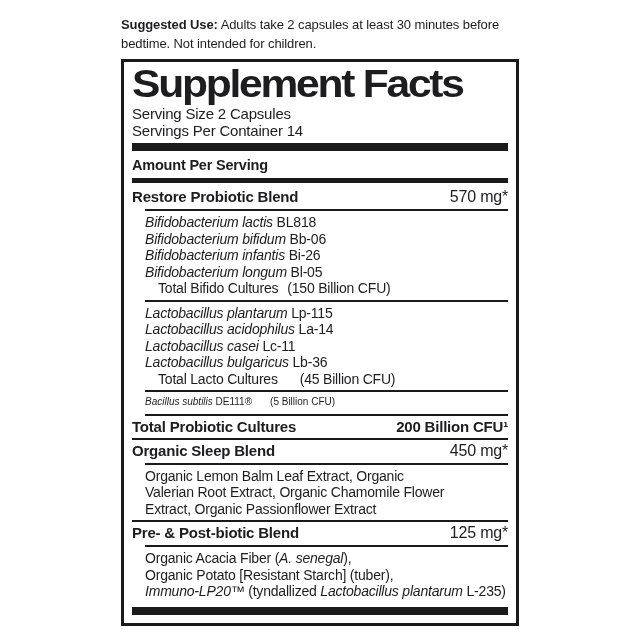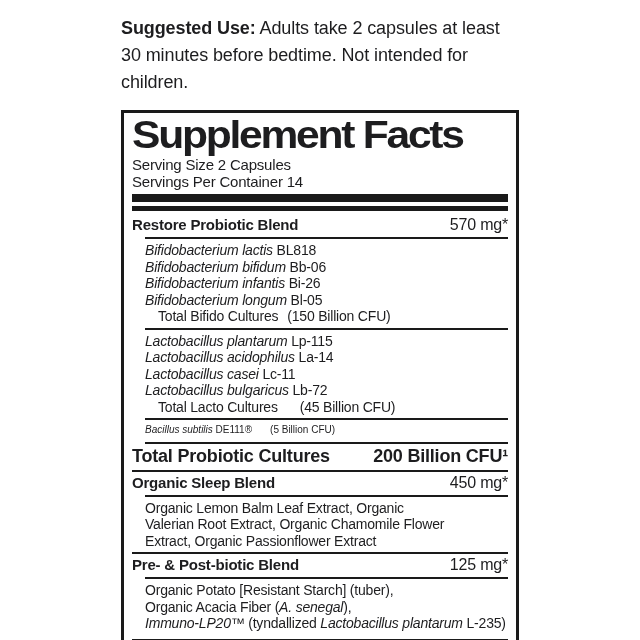"Suggested Use: Adults take 2" .suggested { font-size: 18px -> 13px; line-height: 27px -> 19px; margin-bottom: 14px -> 6px }
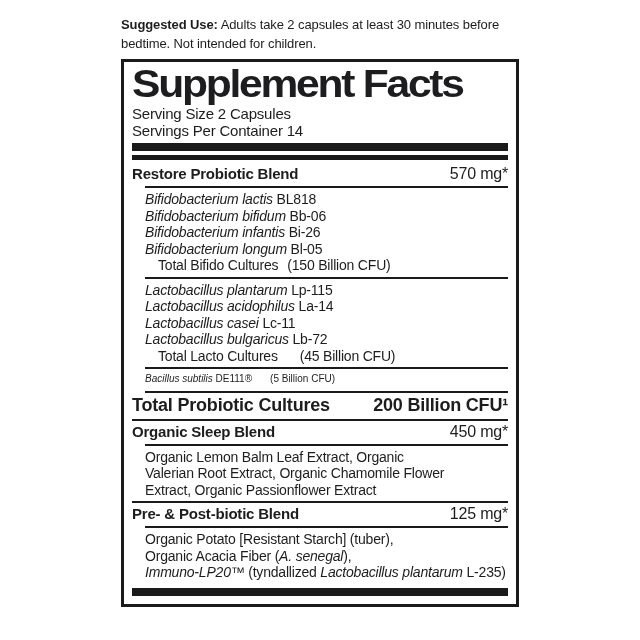"Amount Per Serving" div.aps { html: none -> <div>Amount Per Serving</div> }
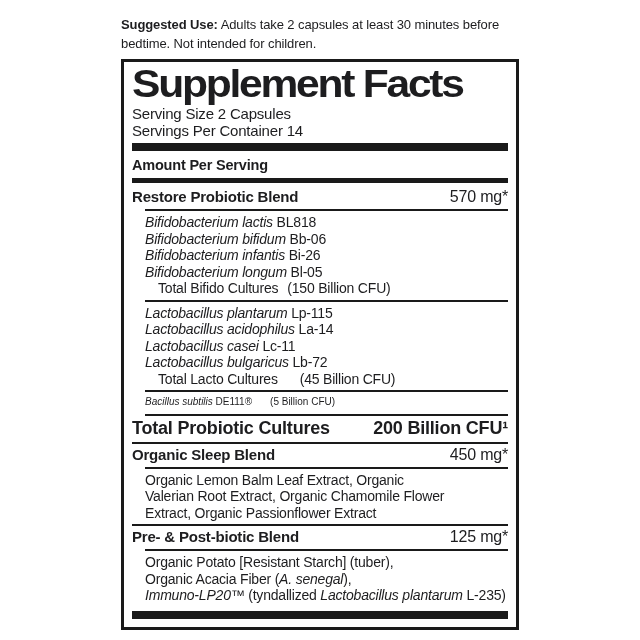"Lb-72" span { text: Lb-72 -> Lb-36 }
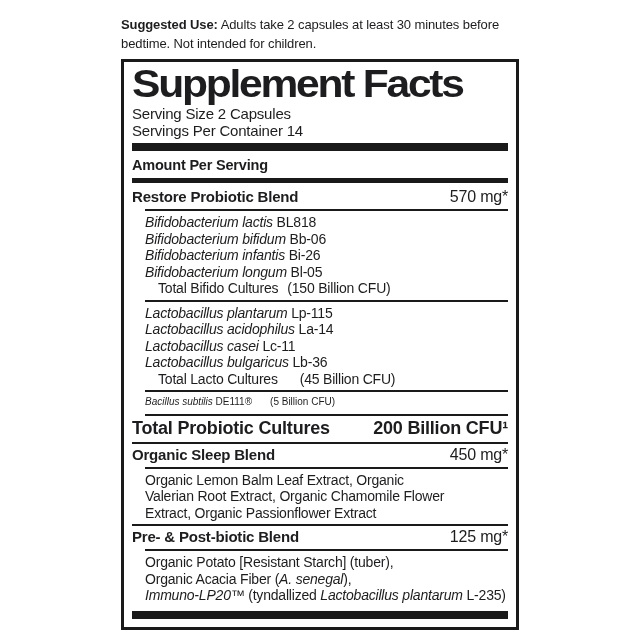"Total Probiotic Cultures" .total-probiotic { font-size: 18px -> 15px }
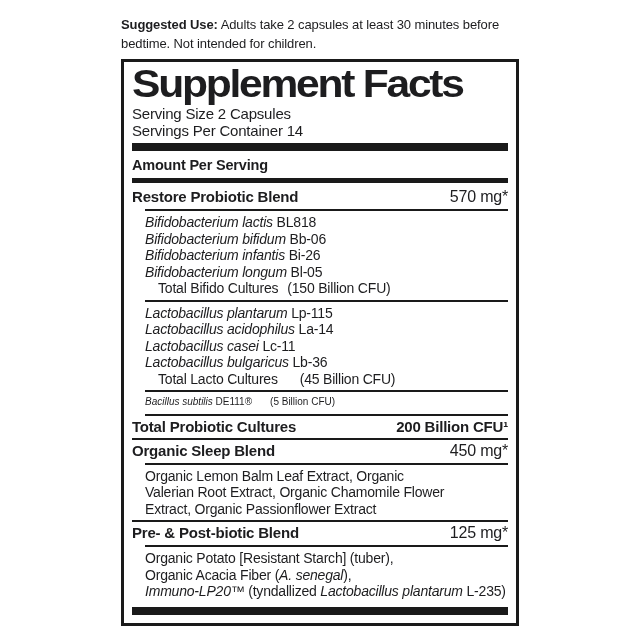"Organic Potato [Resistant Starch]" div.item { order: before "Organic Acacia Fiber (A. senegal)," -> after "Organic Acacia Fiber (A. senegal)," }
